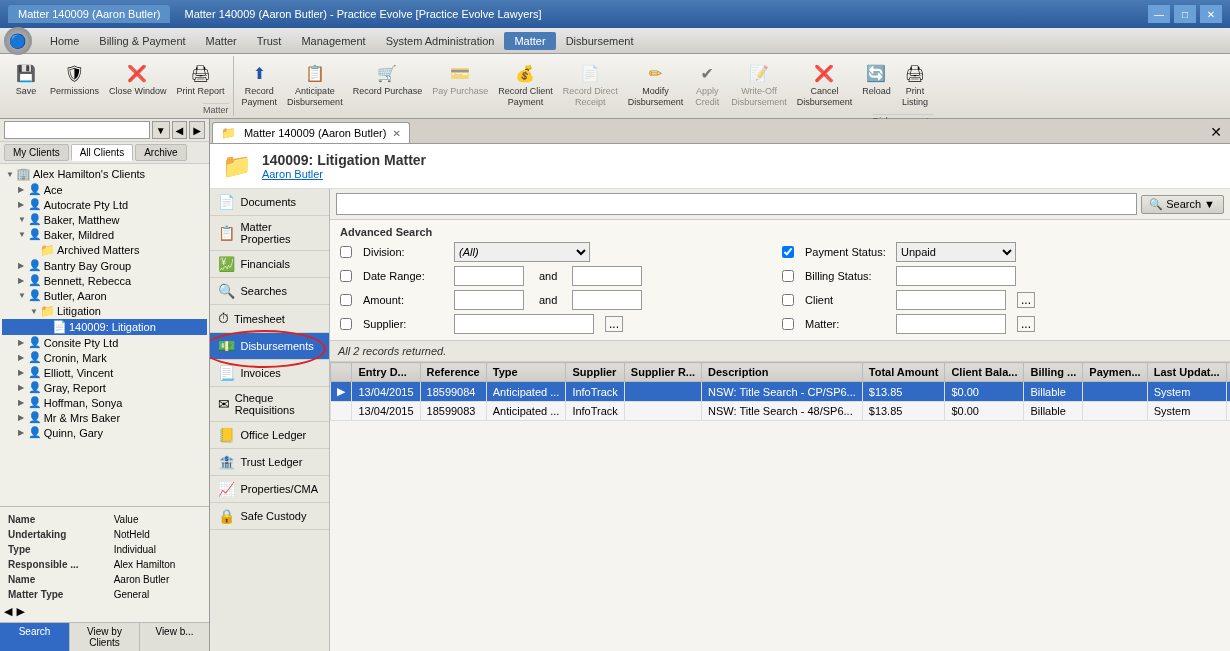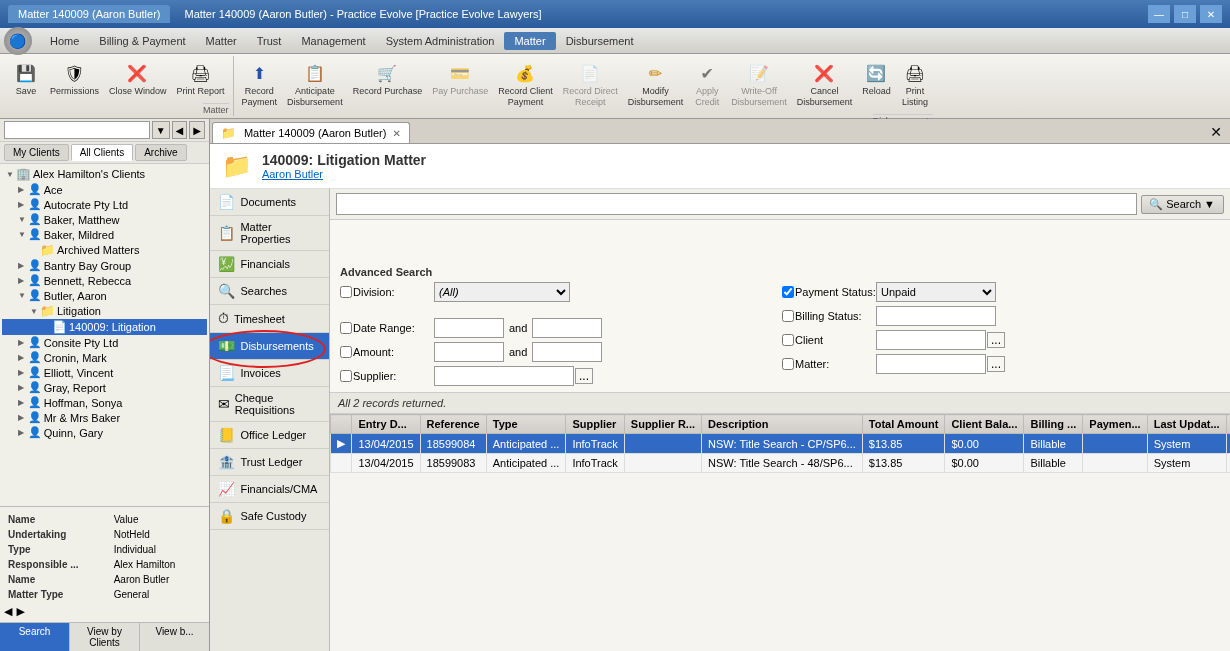"Advanced Search" .adv-title { margin-top: 40px -> none }
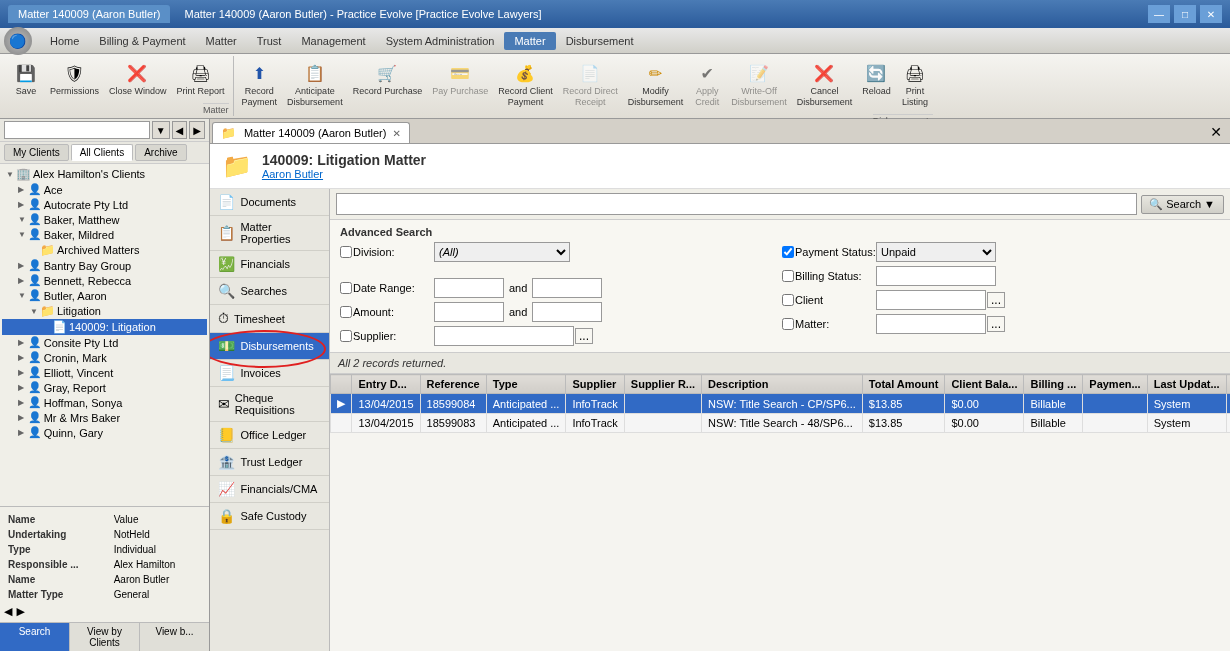"Division:" .adv-row { gap: 1px -> 11px }
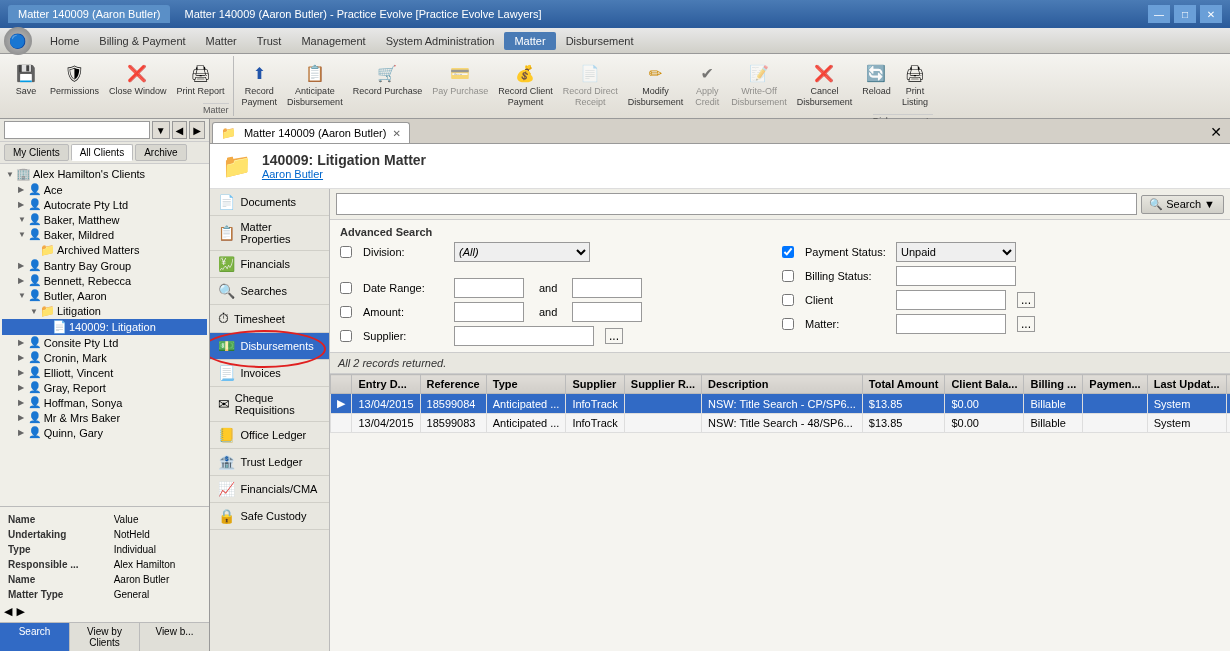"Date Range:" div.adv-row { margin-top: 16px -> 4px }
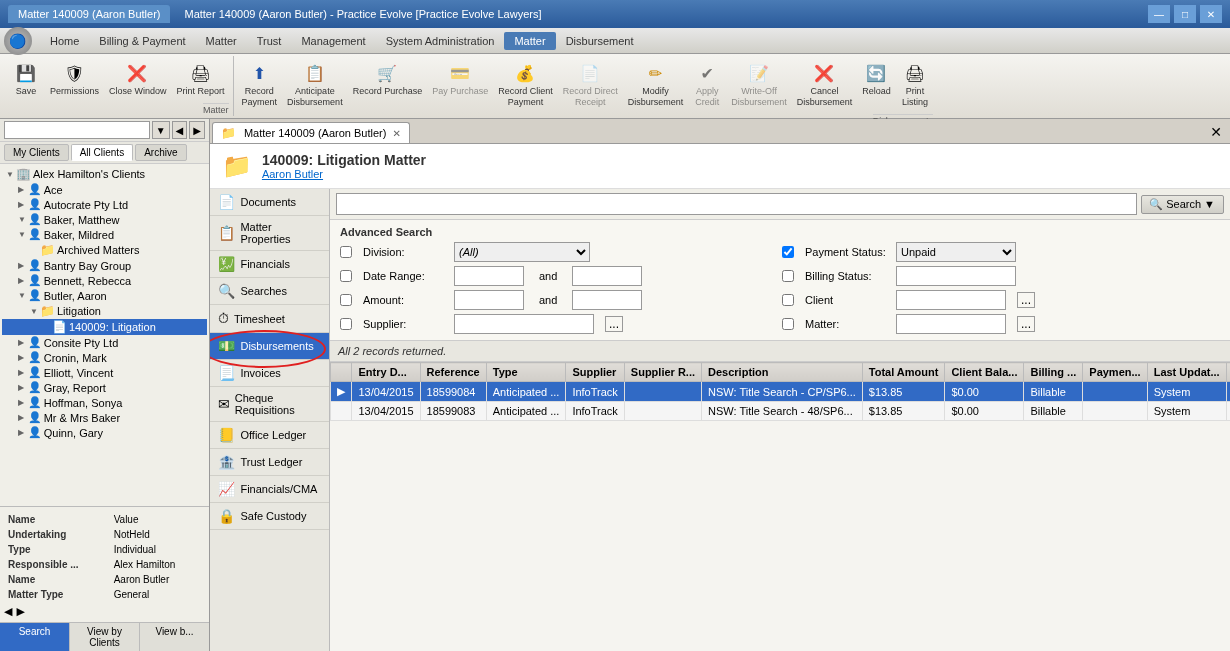"Financials/CMA" span { text: Financials/CMA -> Properties/CMA }
